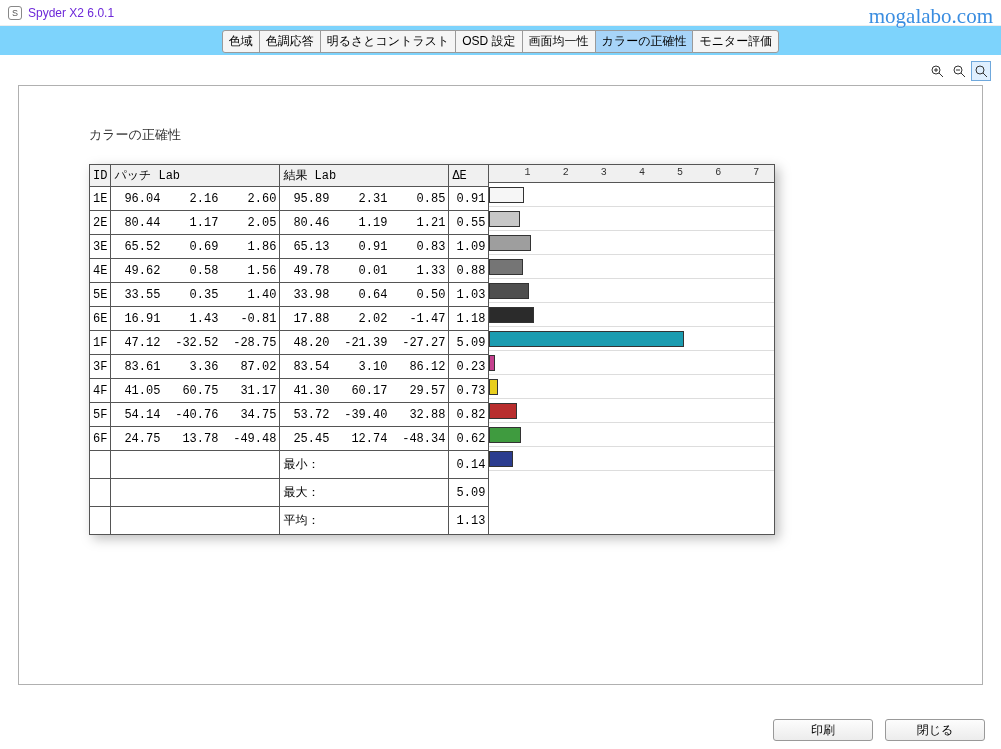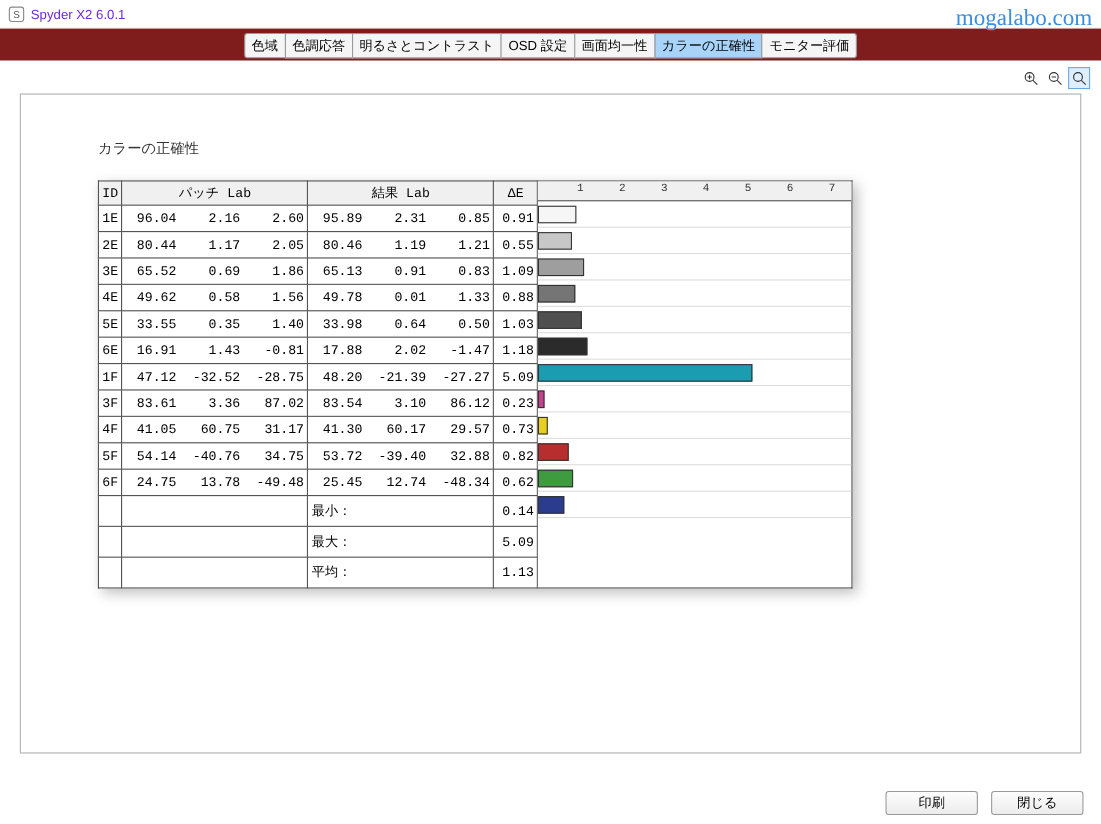"色域" .tabs { background: #7f1d1d -> #7dd3fc }
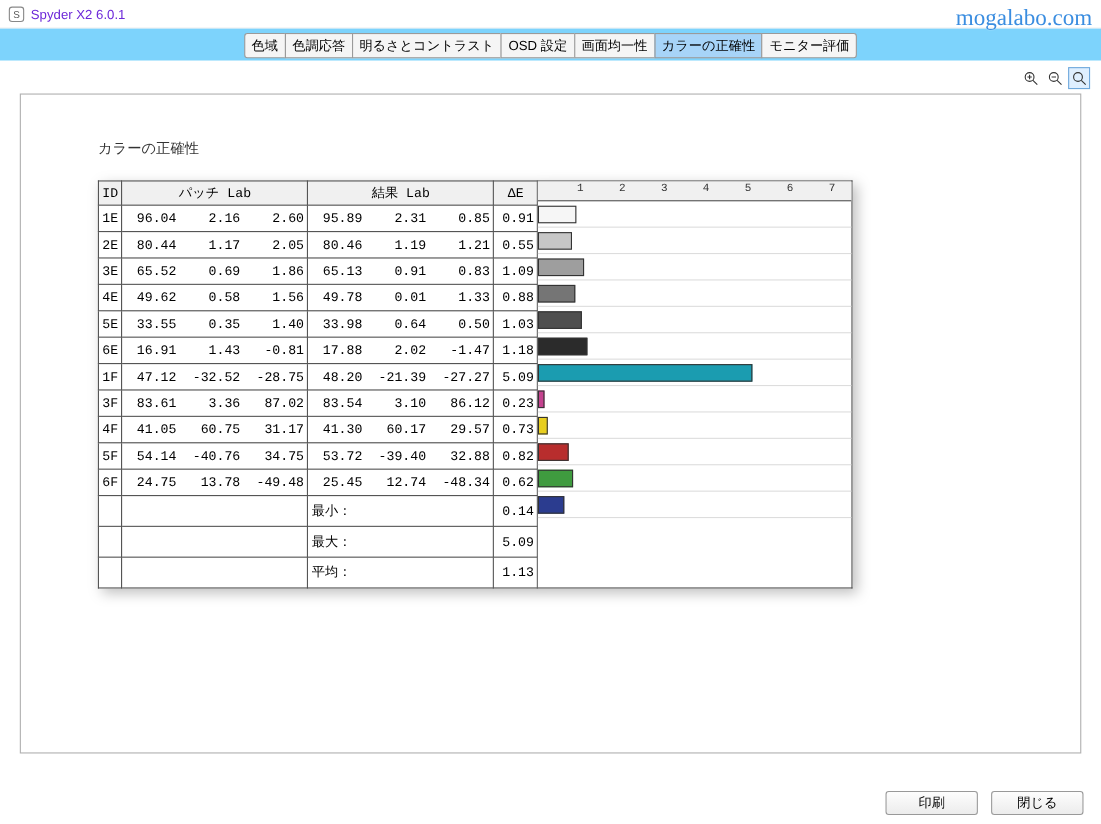"ID" th { text-align: center -> left }
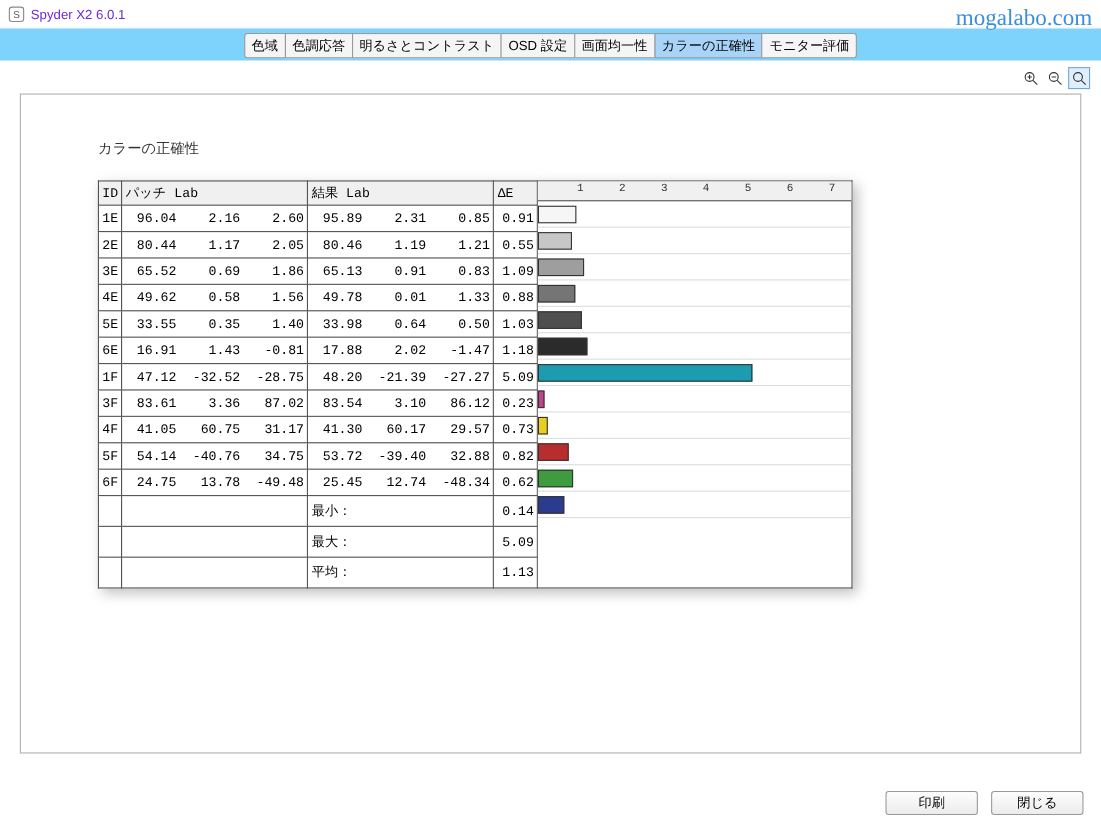"印刷" .btn { width: 84px -> 100px }
